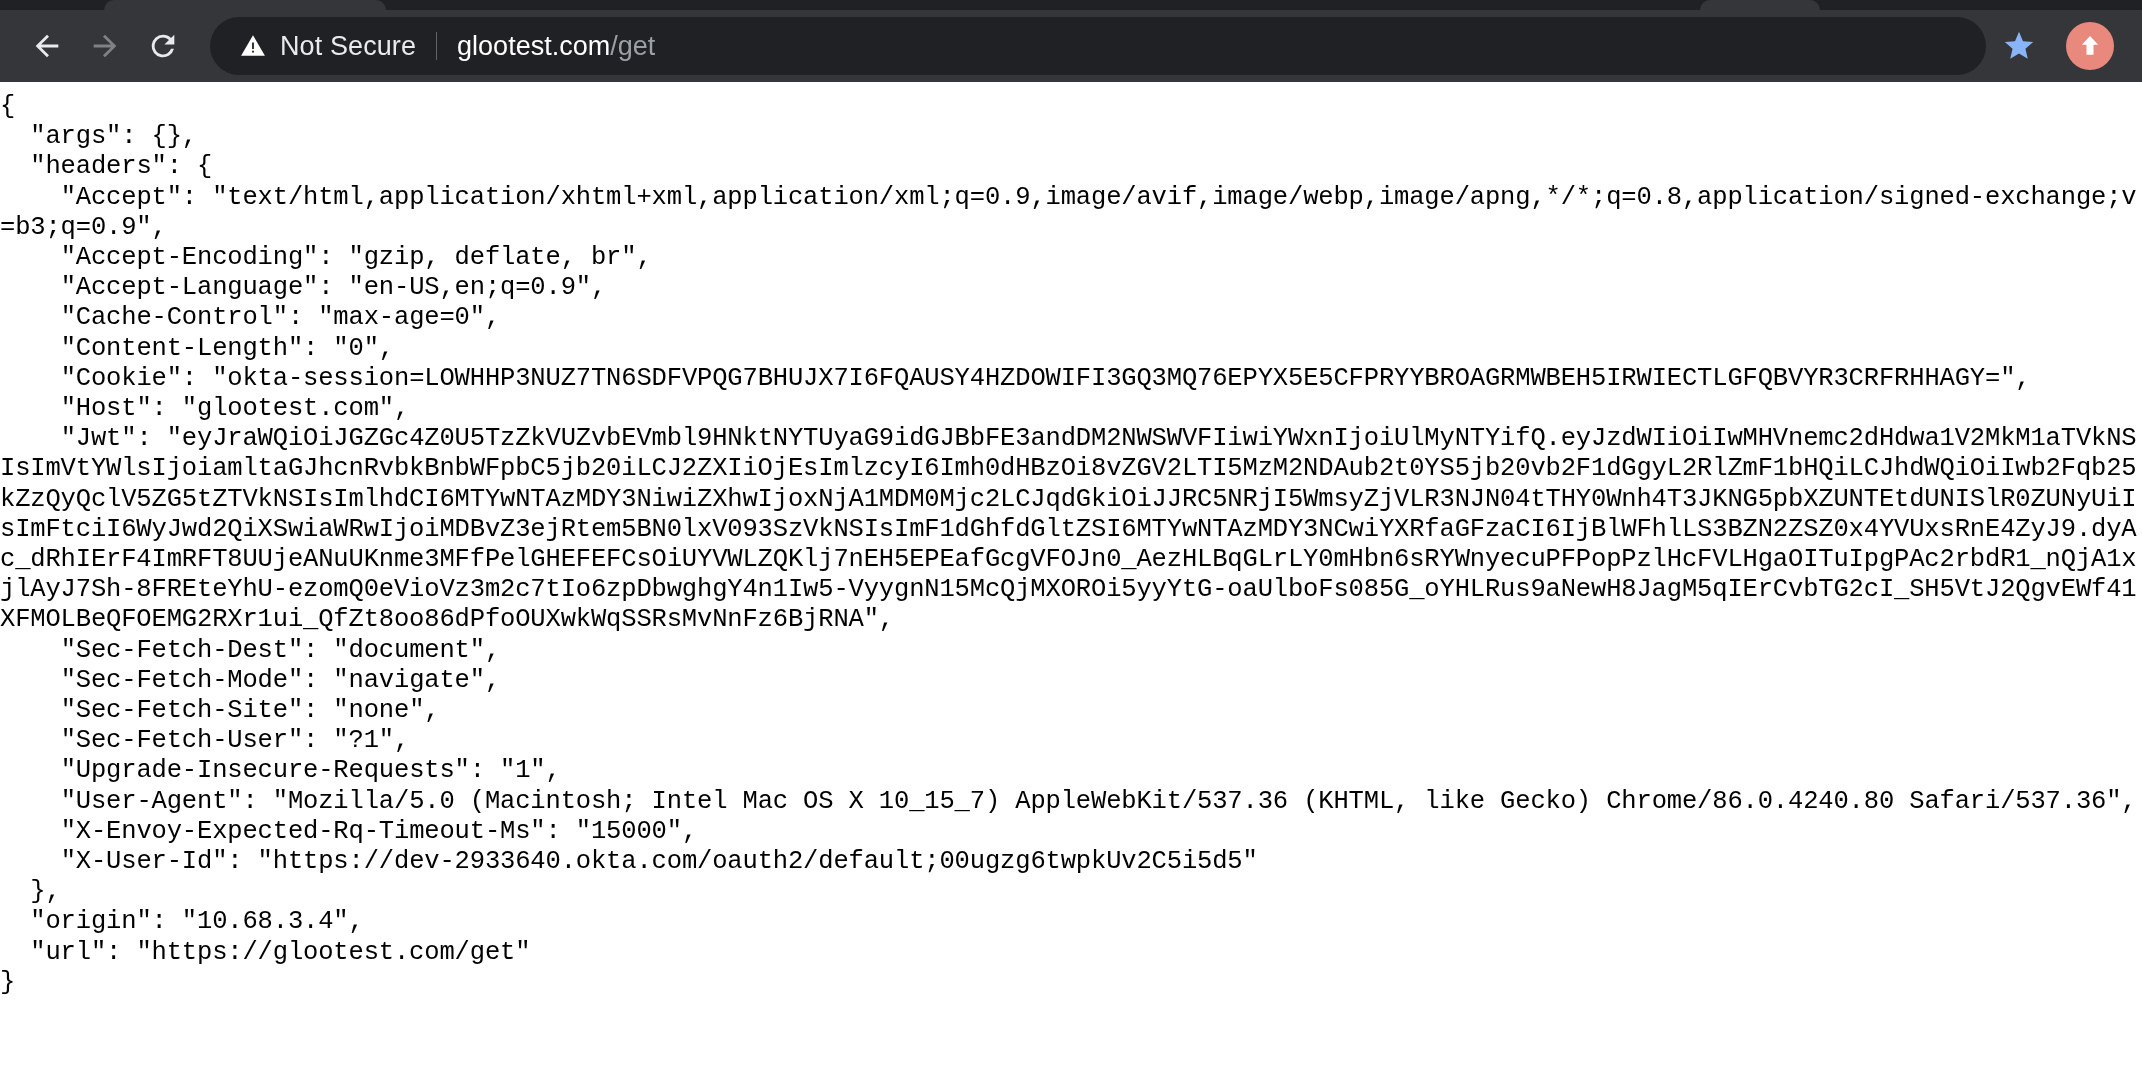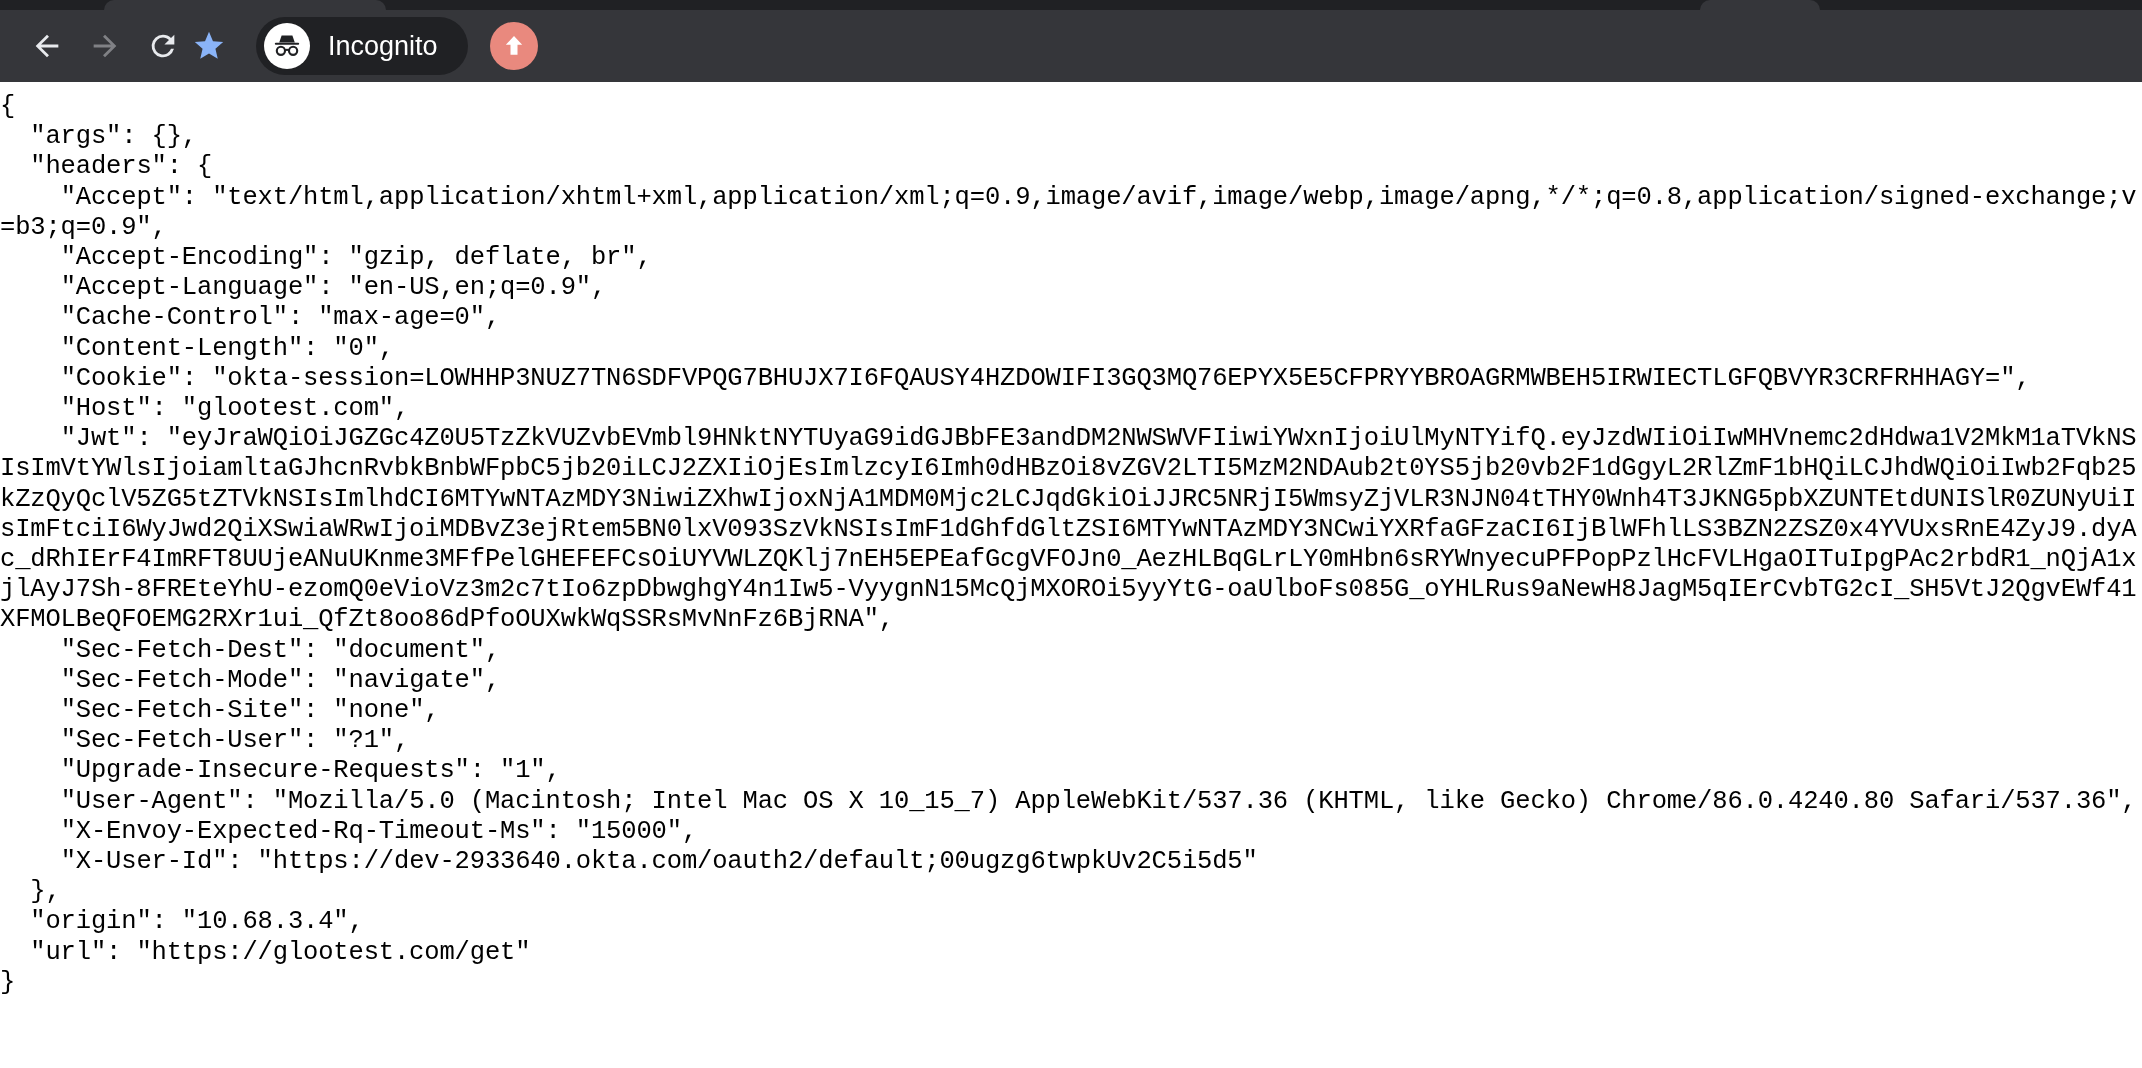"Not Secure" div { html: none -> <div> <div> <svg> <path></path> <path></path> </svg> <span>Not Secure</span> </div> <div></div> <div><span>glootest.com</span><span>/get</span></div> </div> }
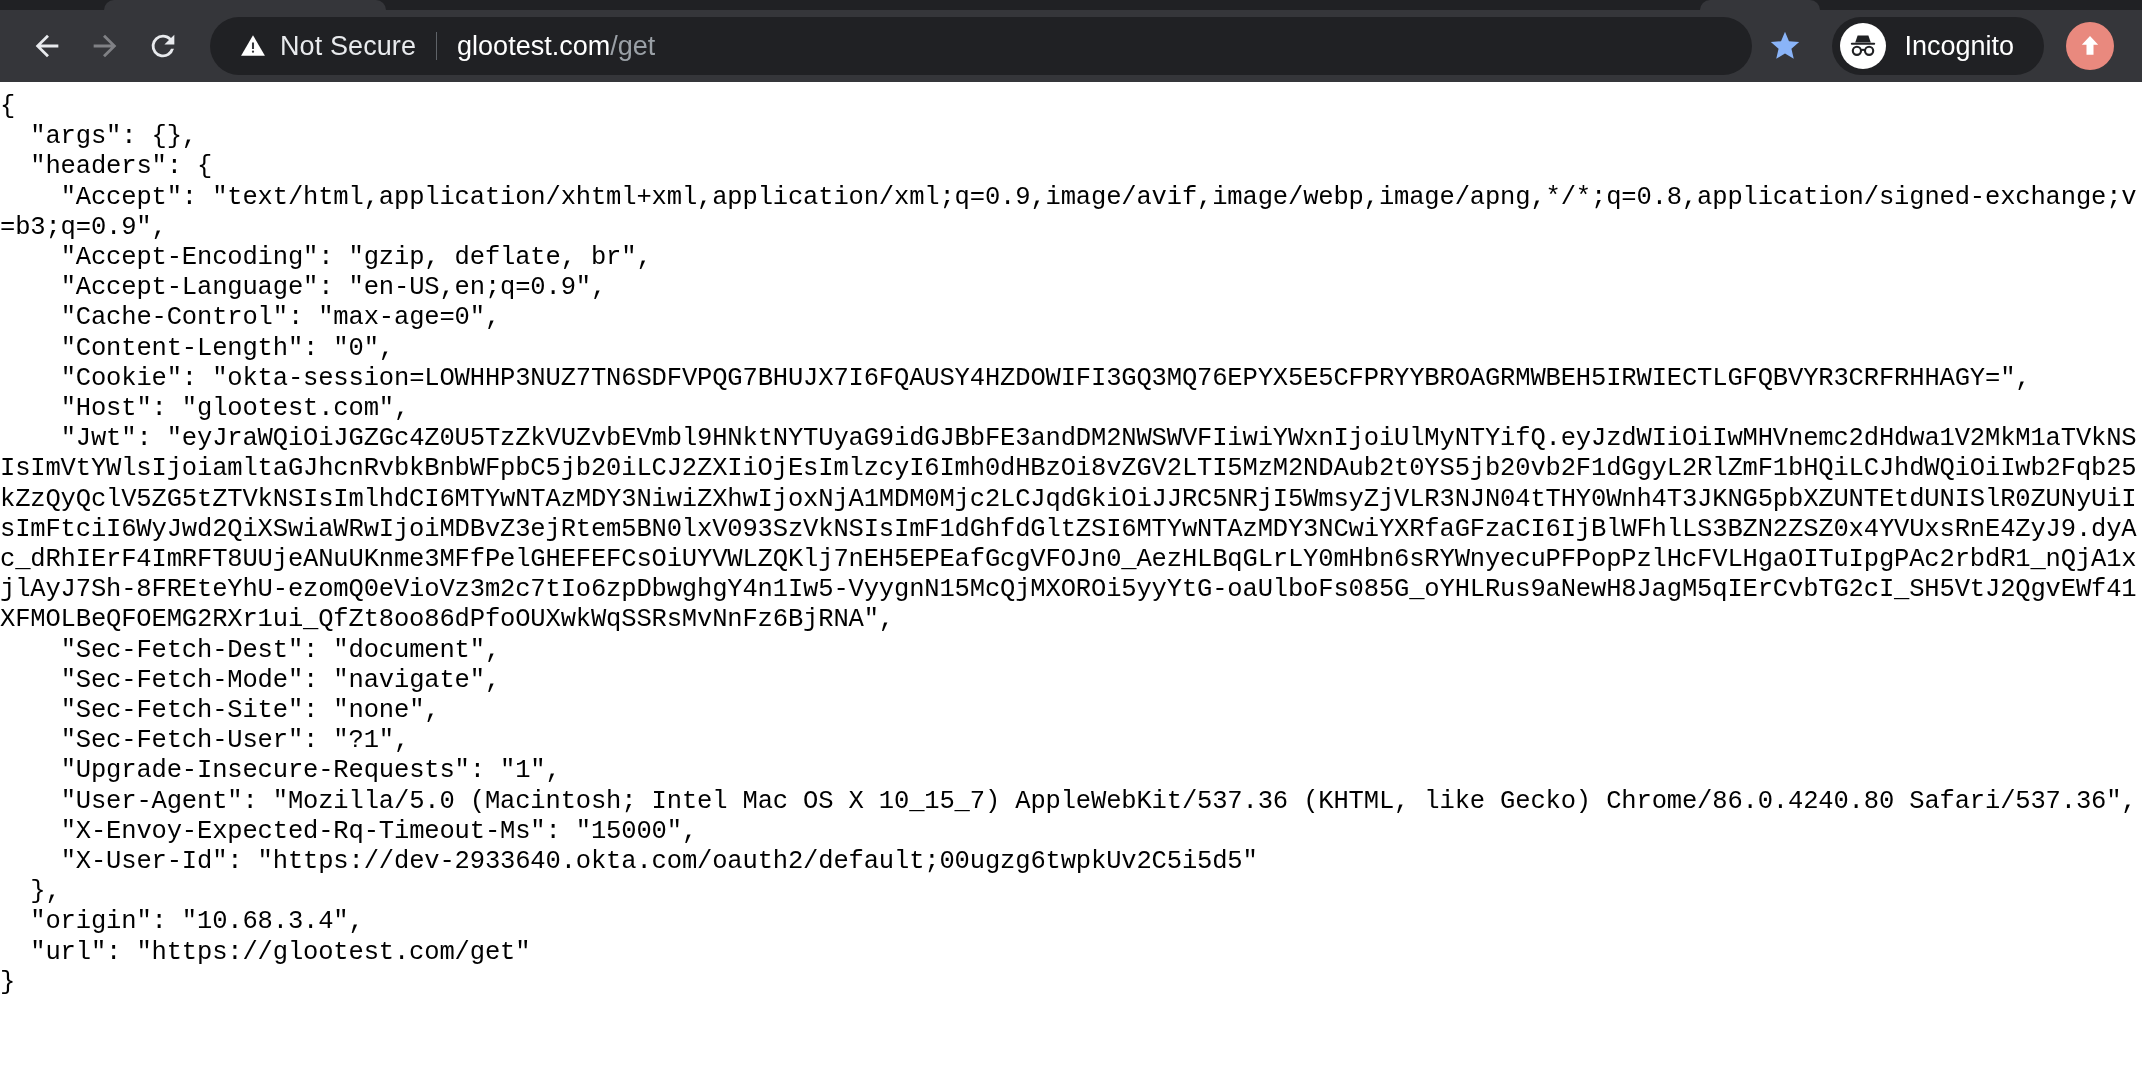"Incognito" div { html: <div> <div> <svg> <path></path> <rect></rect> <circle></circle> <circle></circle> <path></path> </svg> </div> <span>Incognito</span> </div> -> none }
